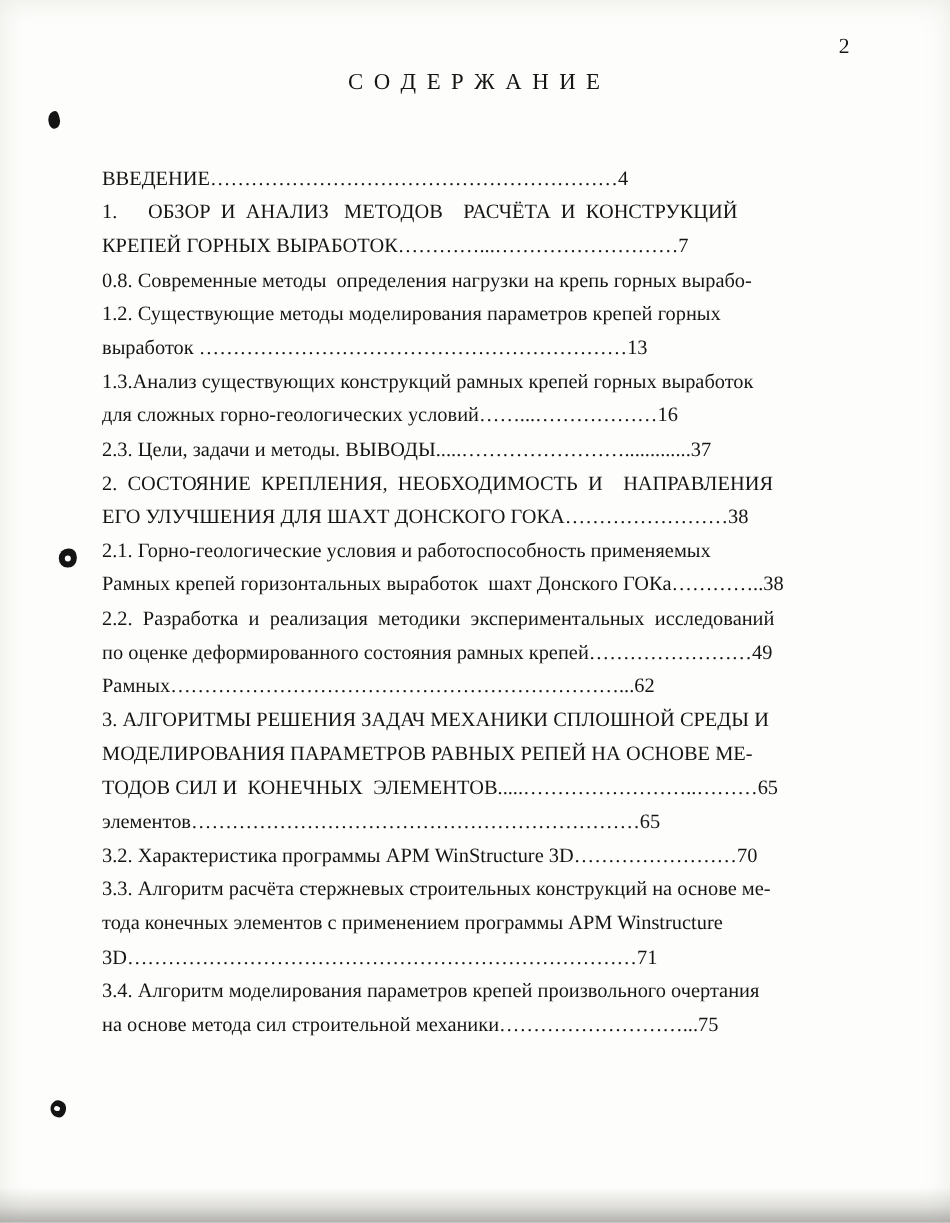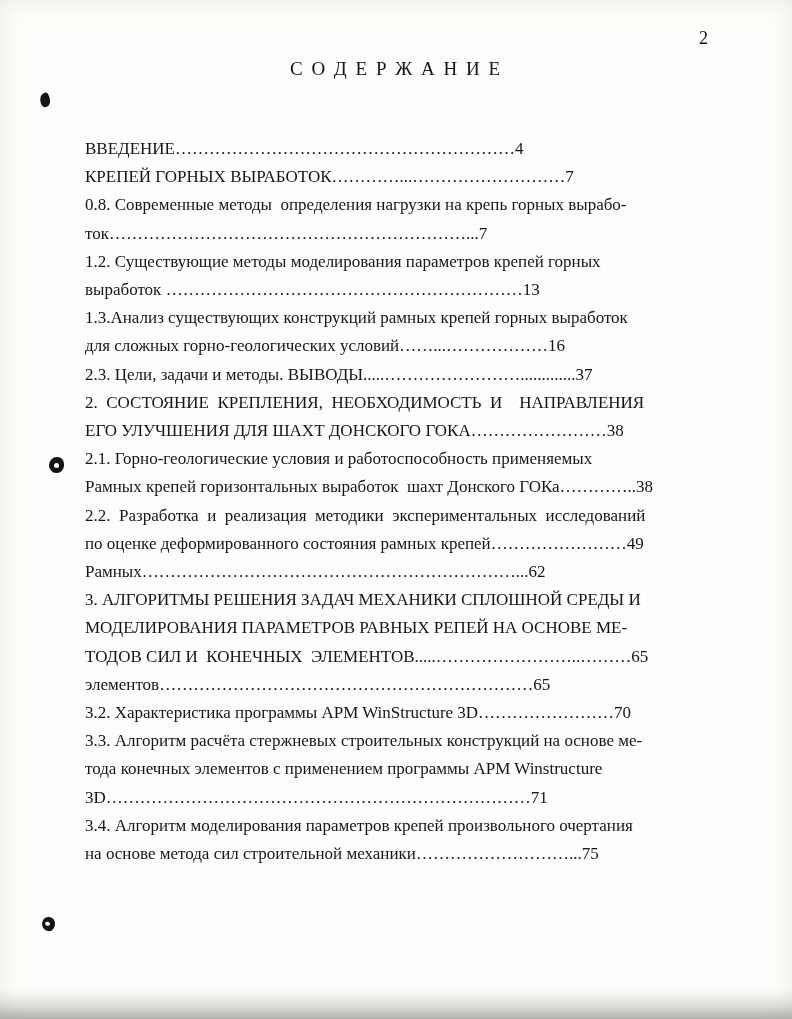"1. ОБЗОР И АНАЛИЗ МЕТОДОВ" div.toc-line { html: none -> <div>1. ОБЗОР И АНАЛИЗ МЕТОДОВ РАСЧЁТА И КОНСТРУКЦИЙ</div> }
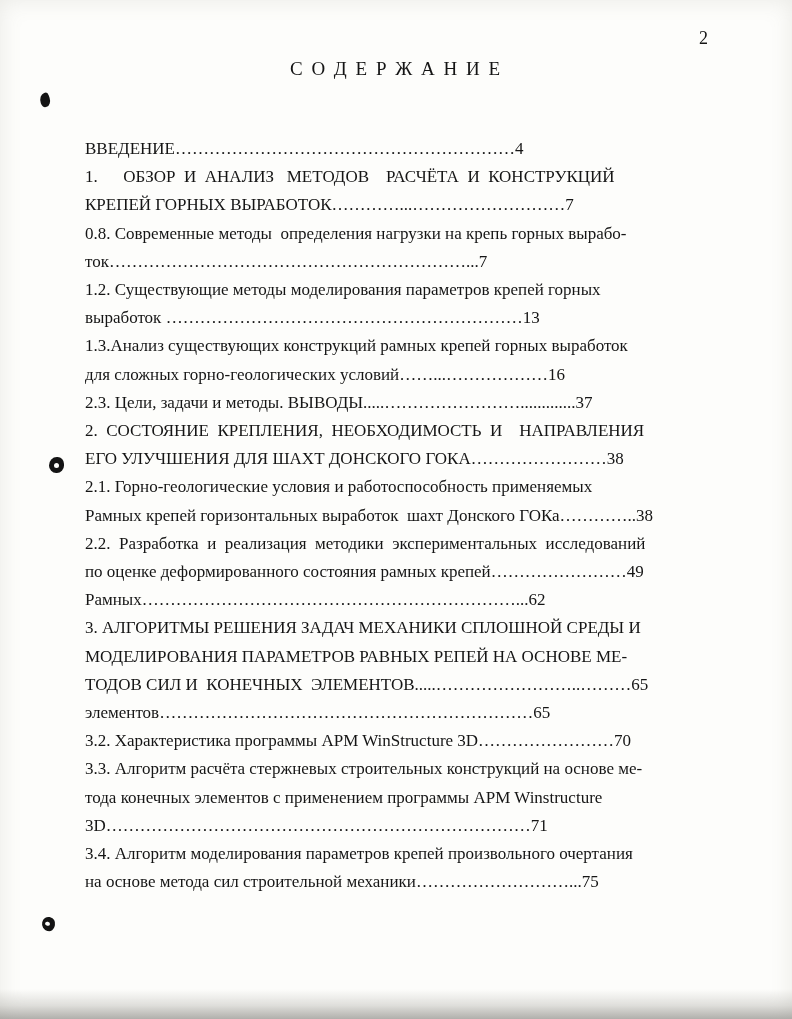"ток………………………………………………………...7" div.toc-line { html: <div>ток………………………………………………………...7</div> -> none }
